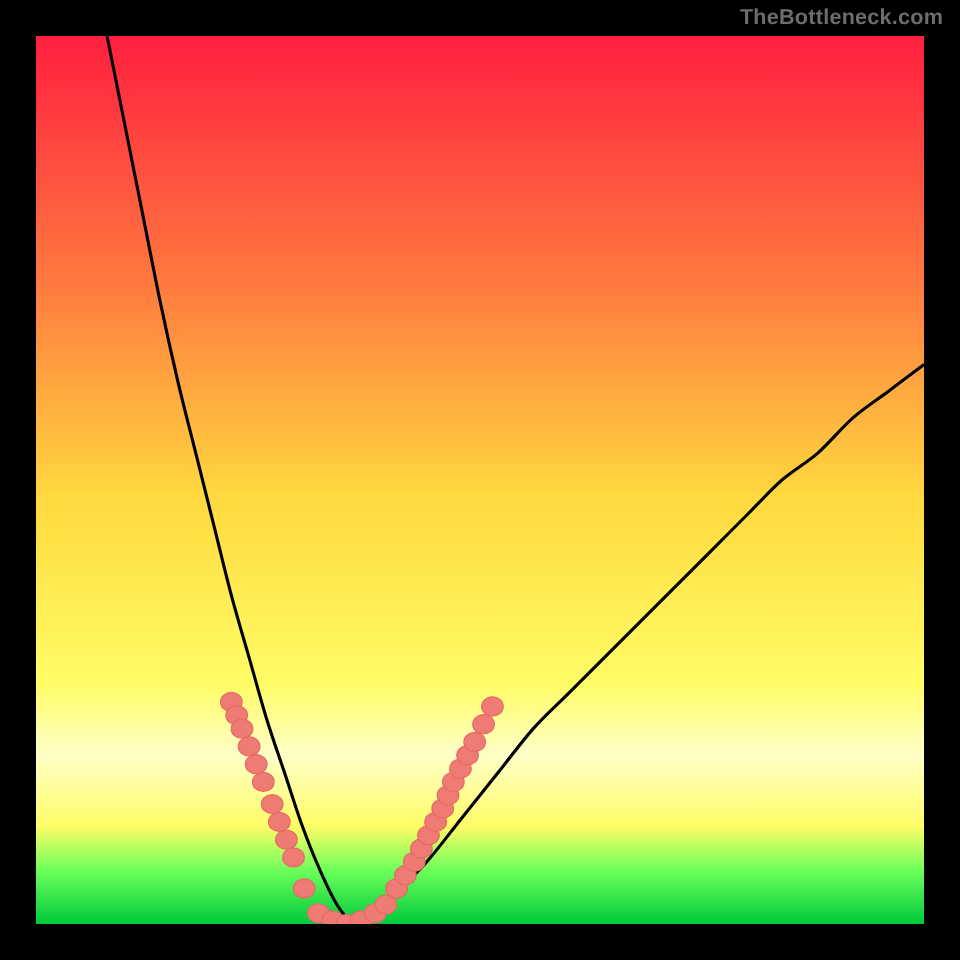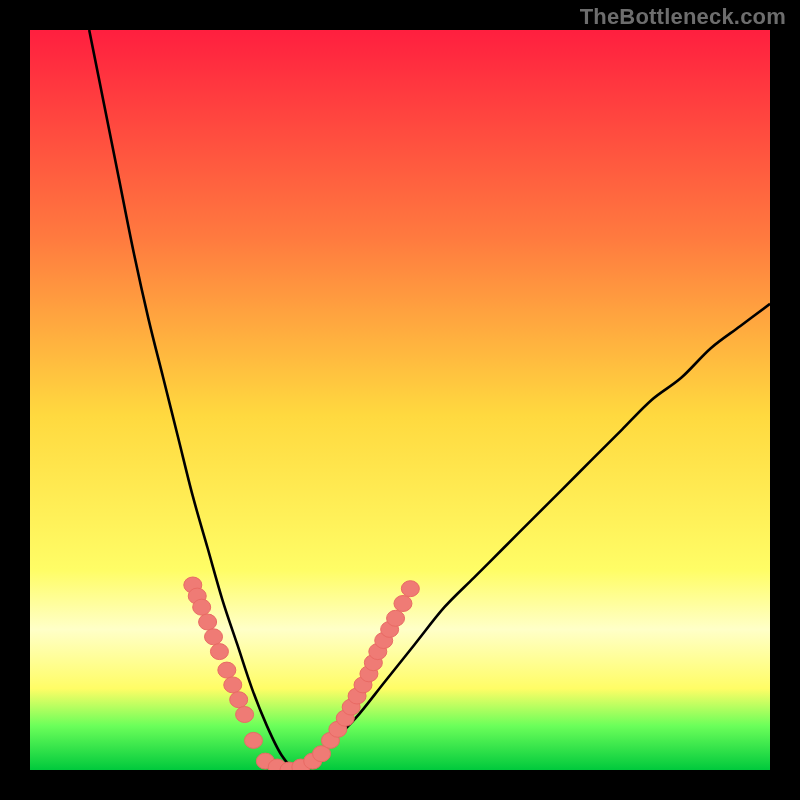"TheBottleneck.com" .watermark { font-size: 22px -> 18px }
